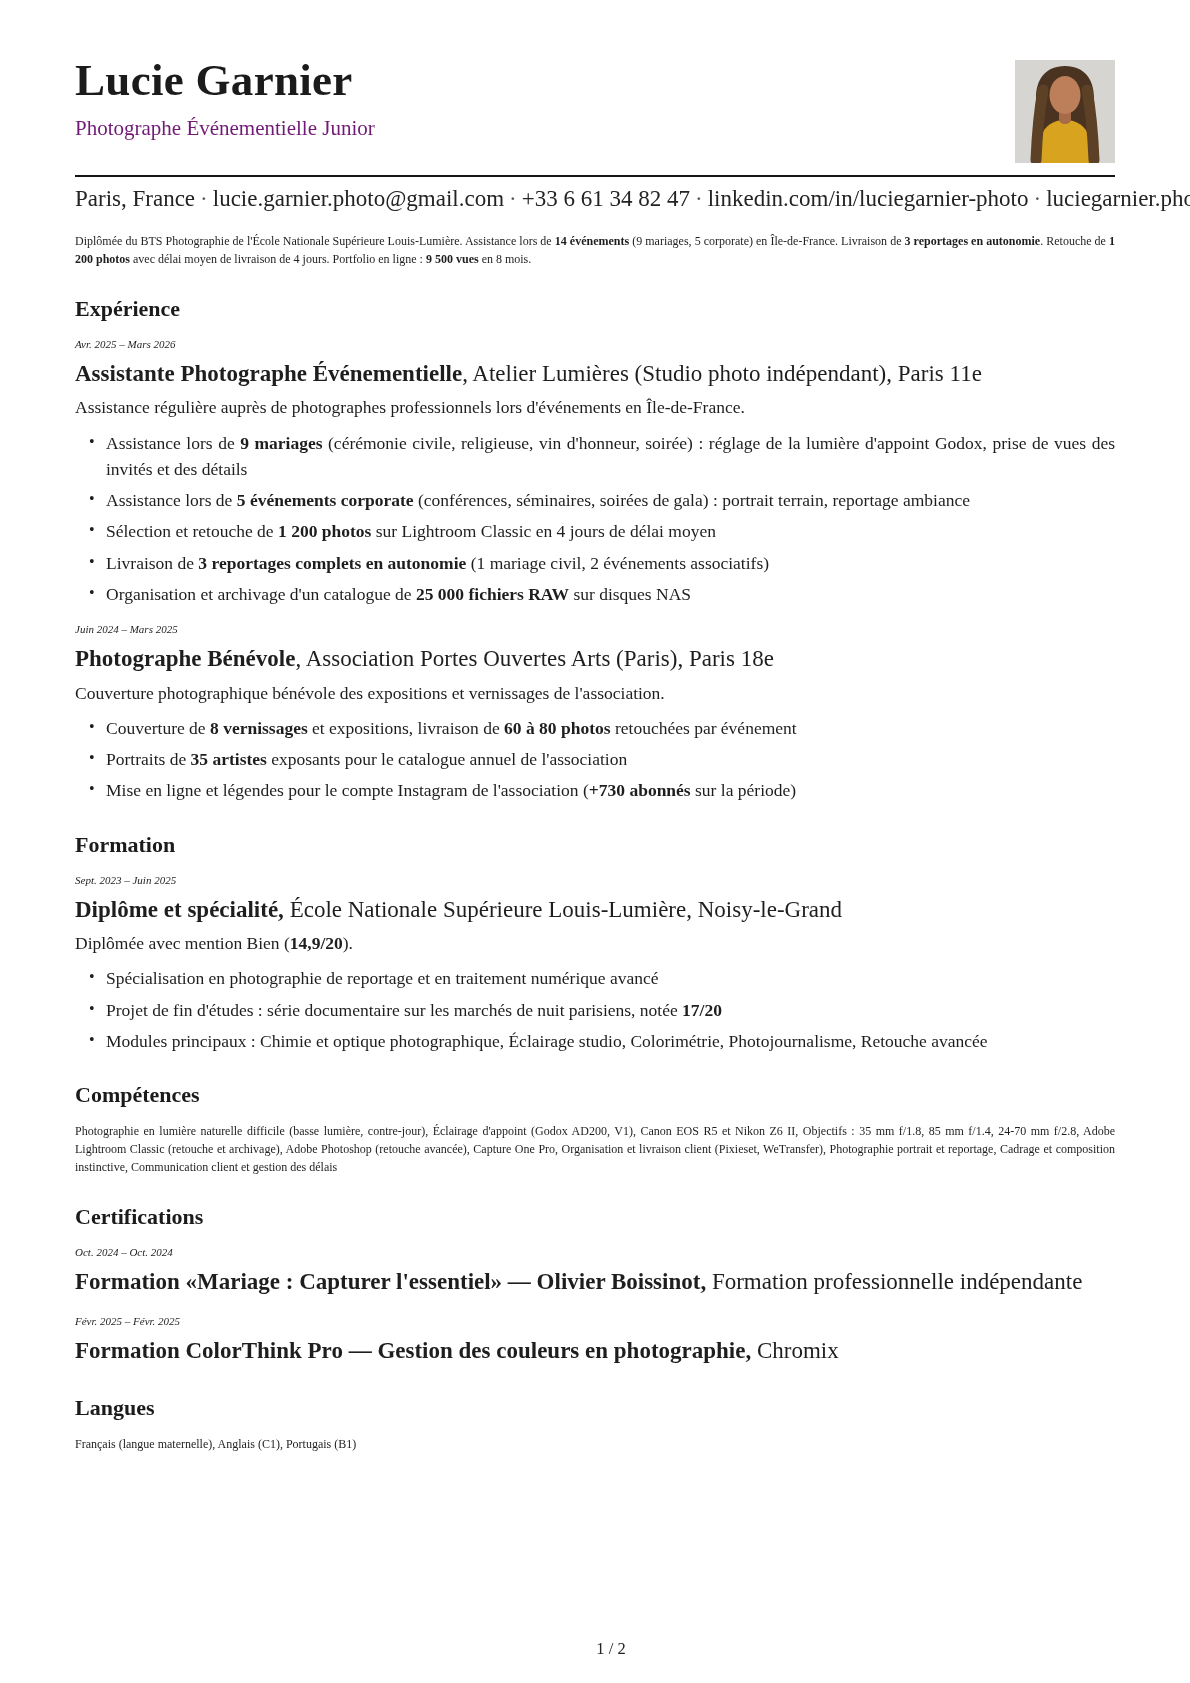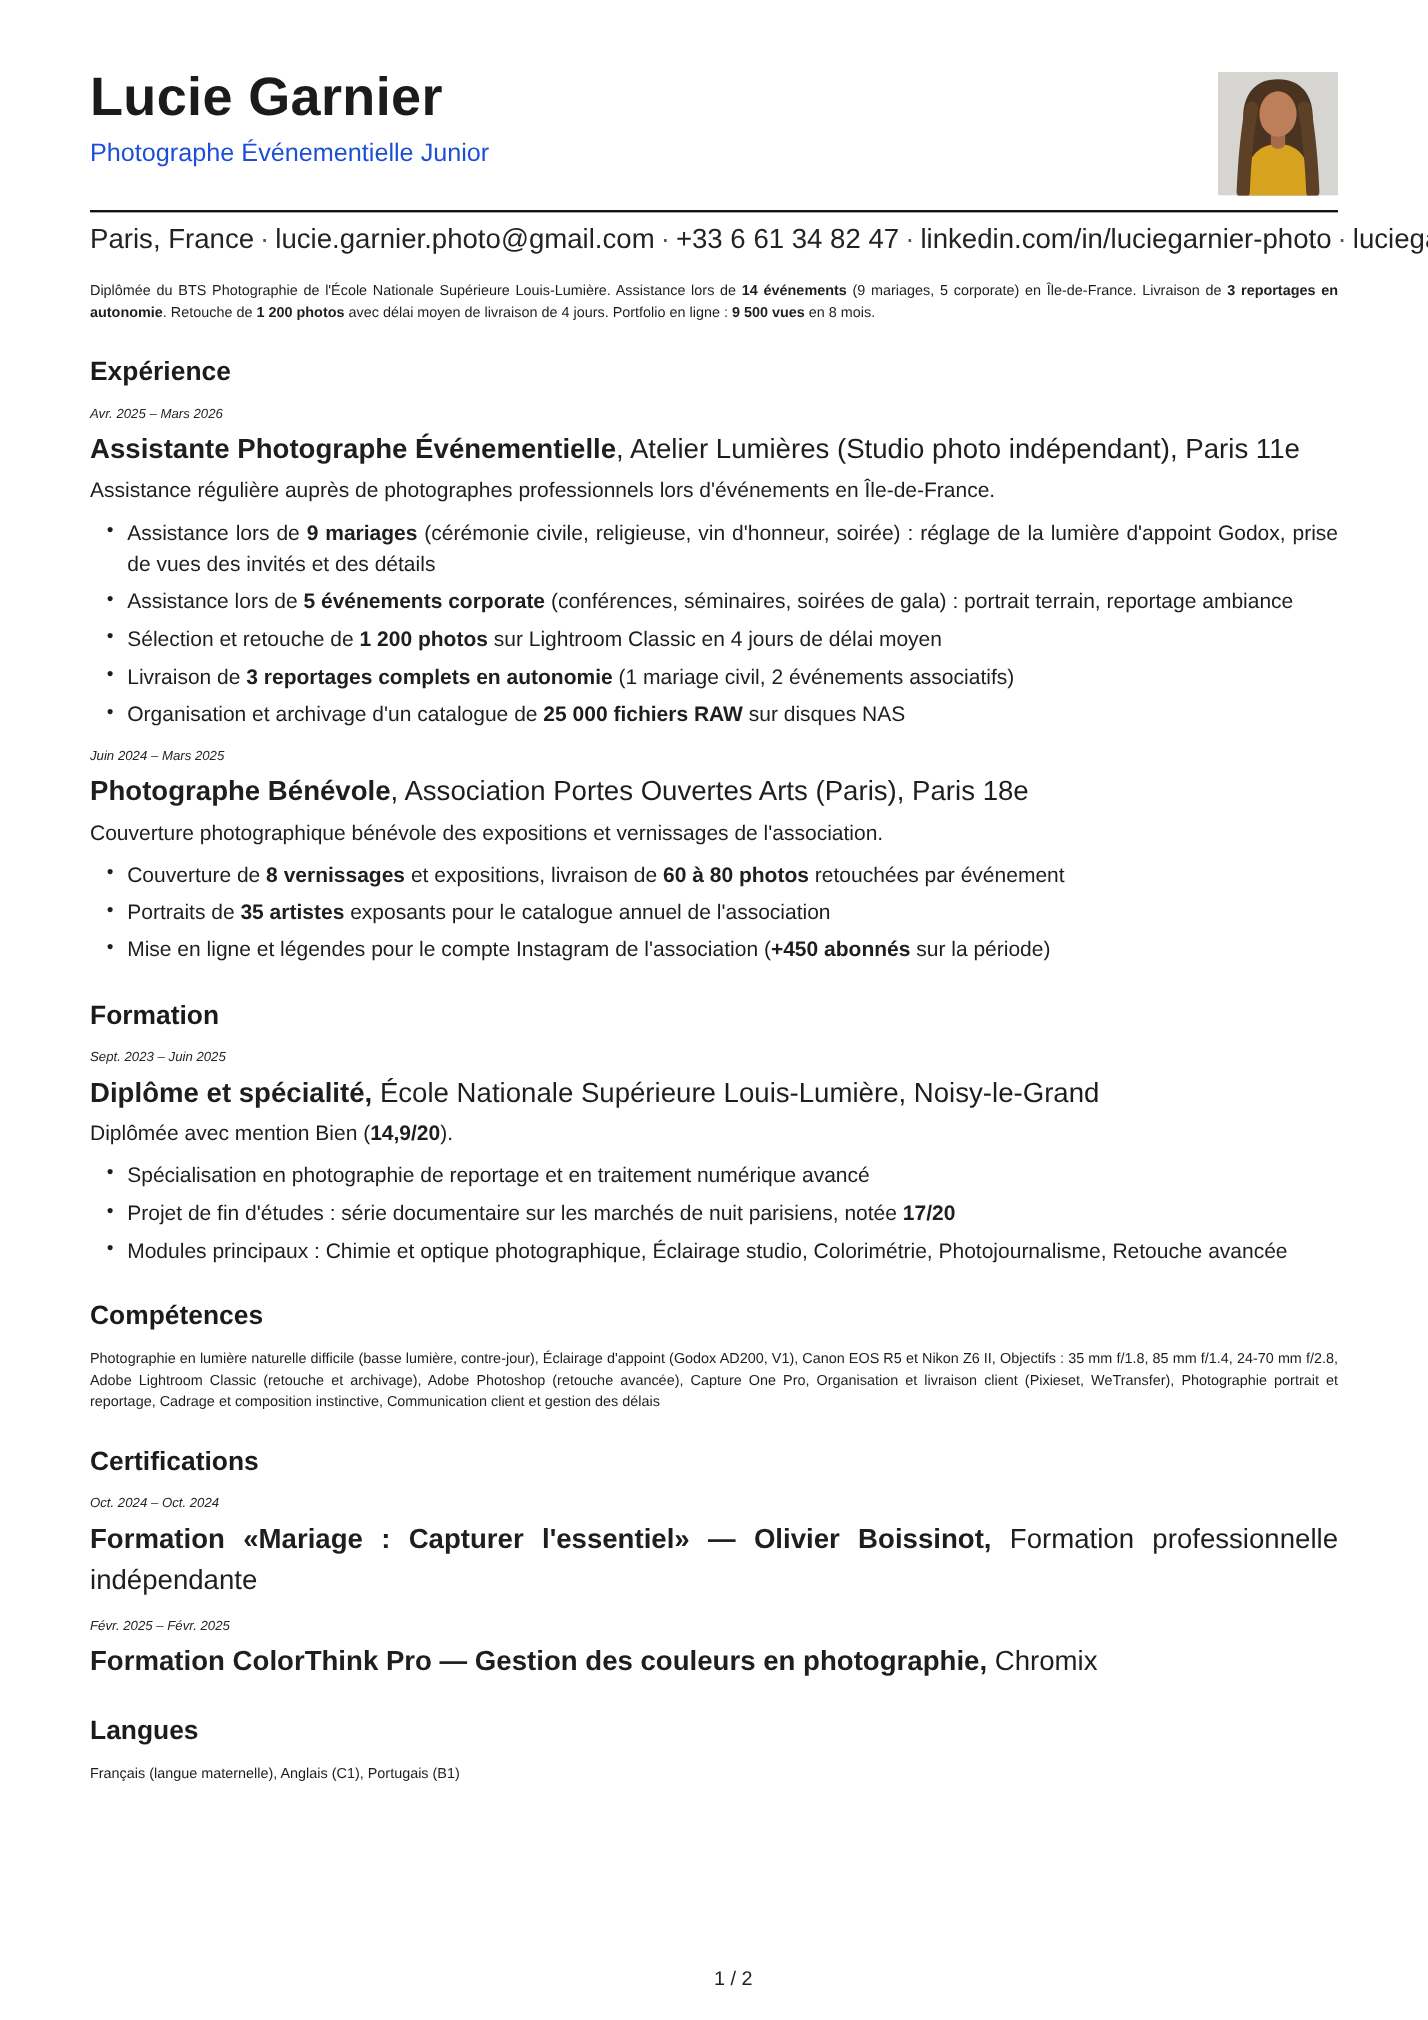"Lucie Garnier" .page { font-family: Liberation Sans, sans-serif -> Liberation Serif, serif }
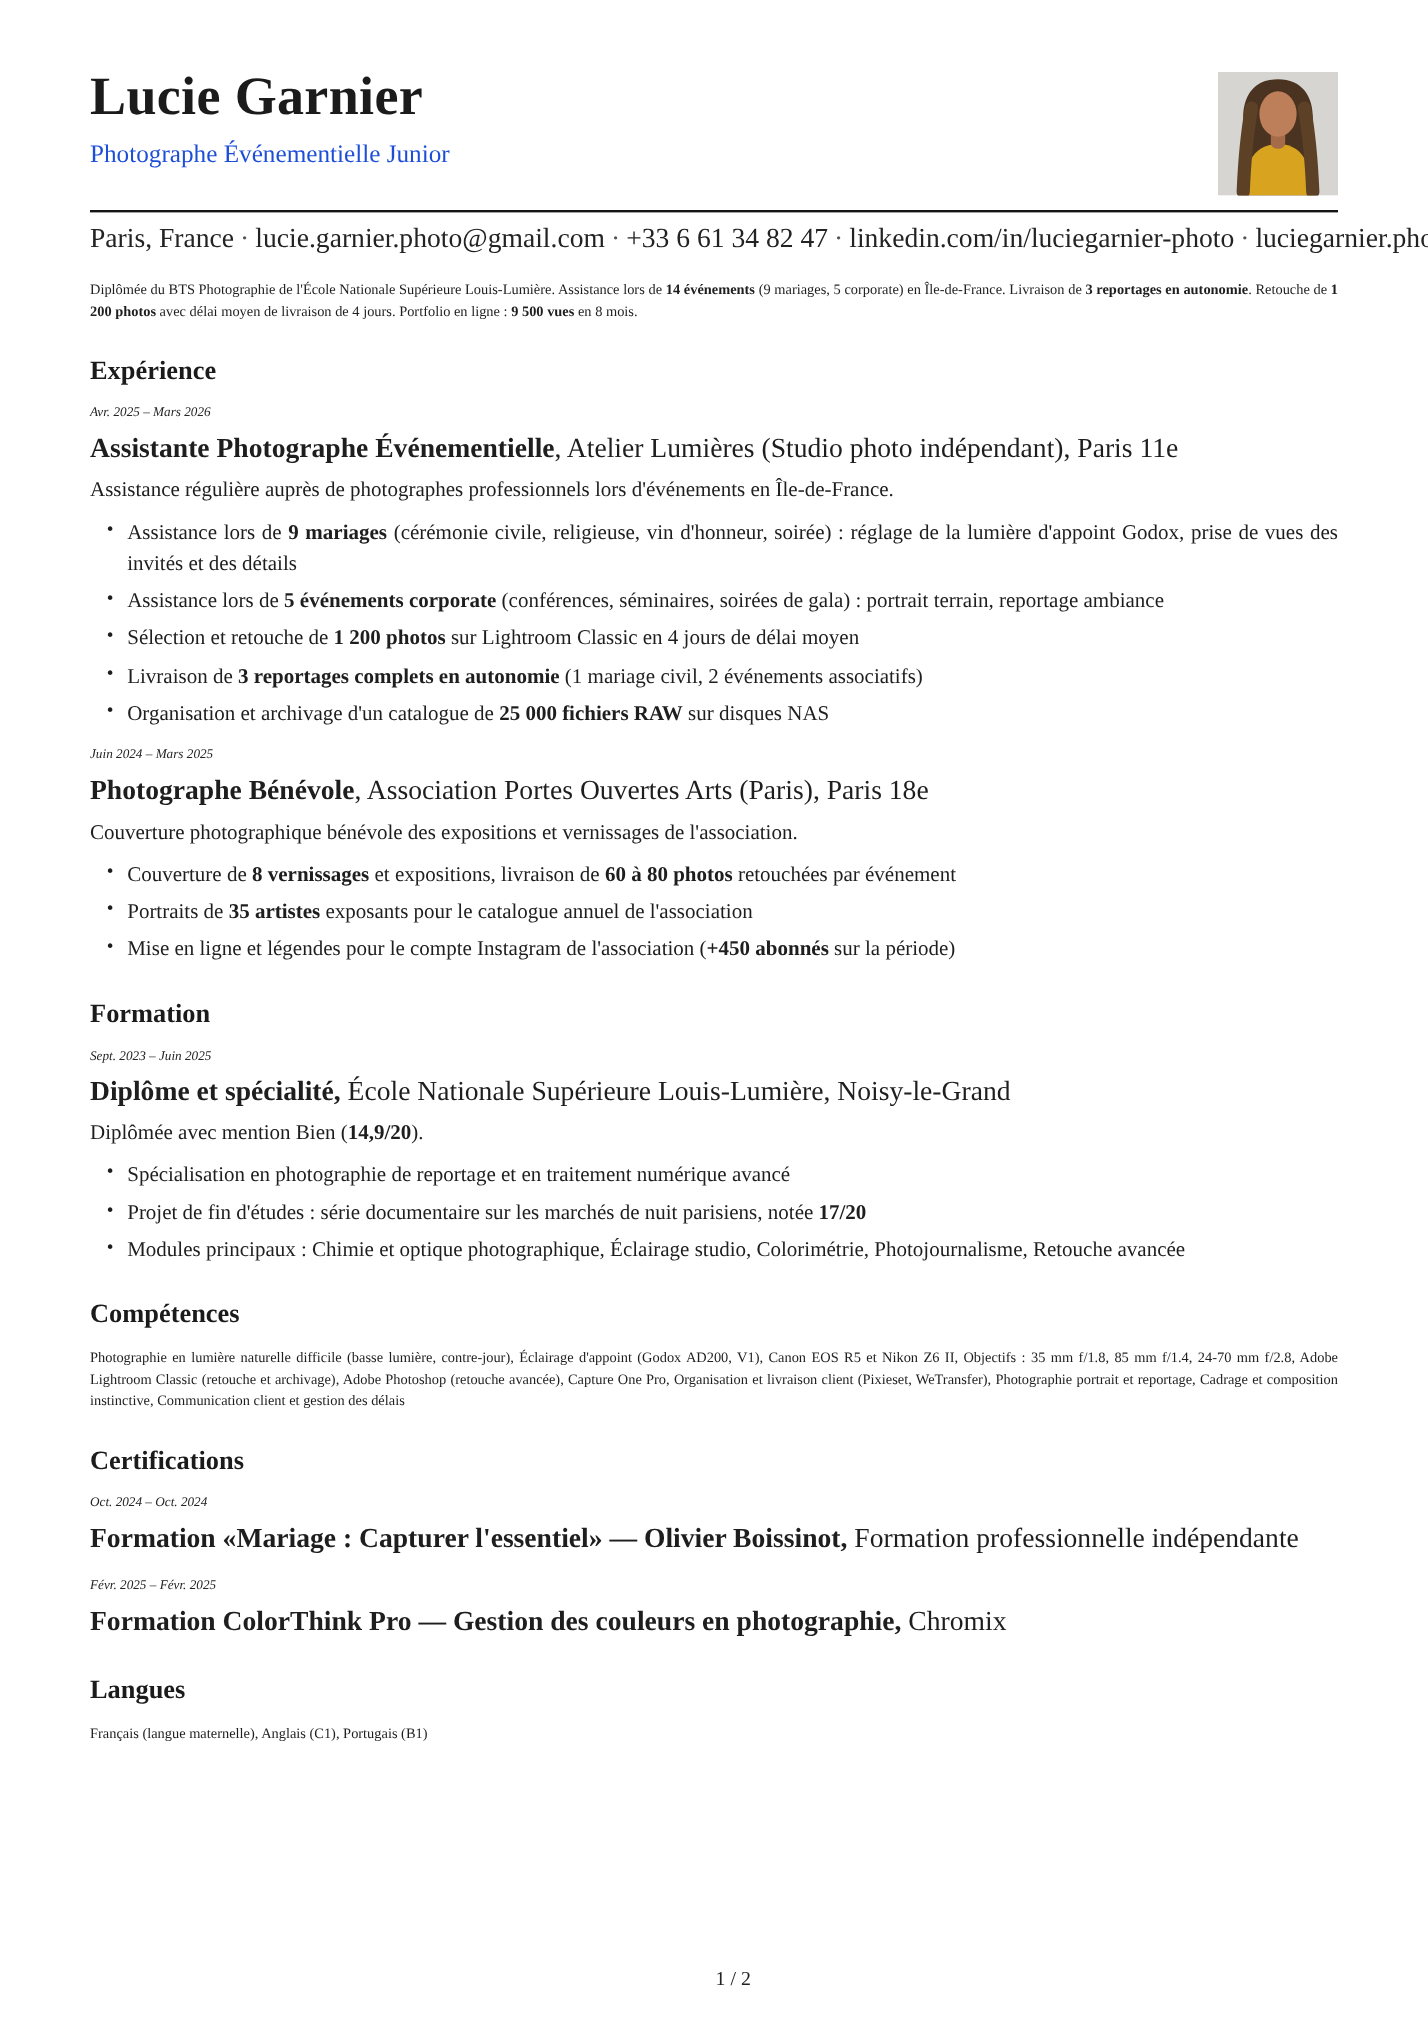"Photographe Événementielle Junior" .subtitle { color: #1d4ed8 -> #701a75 }
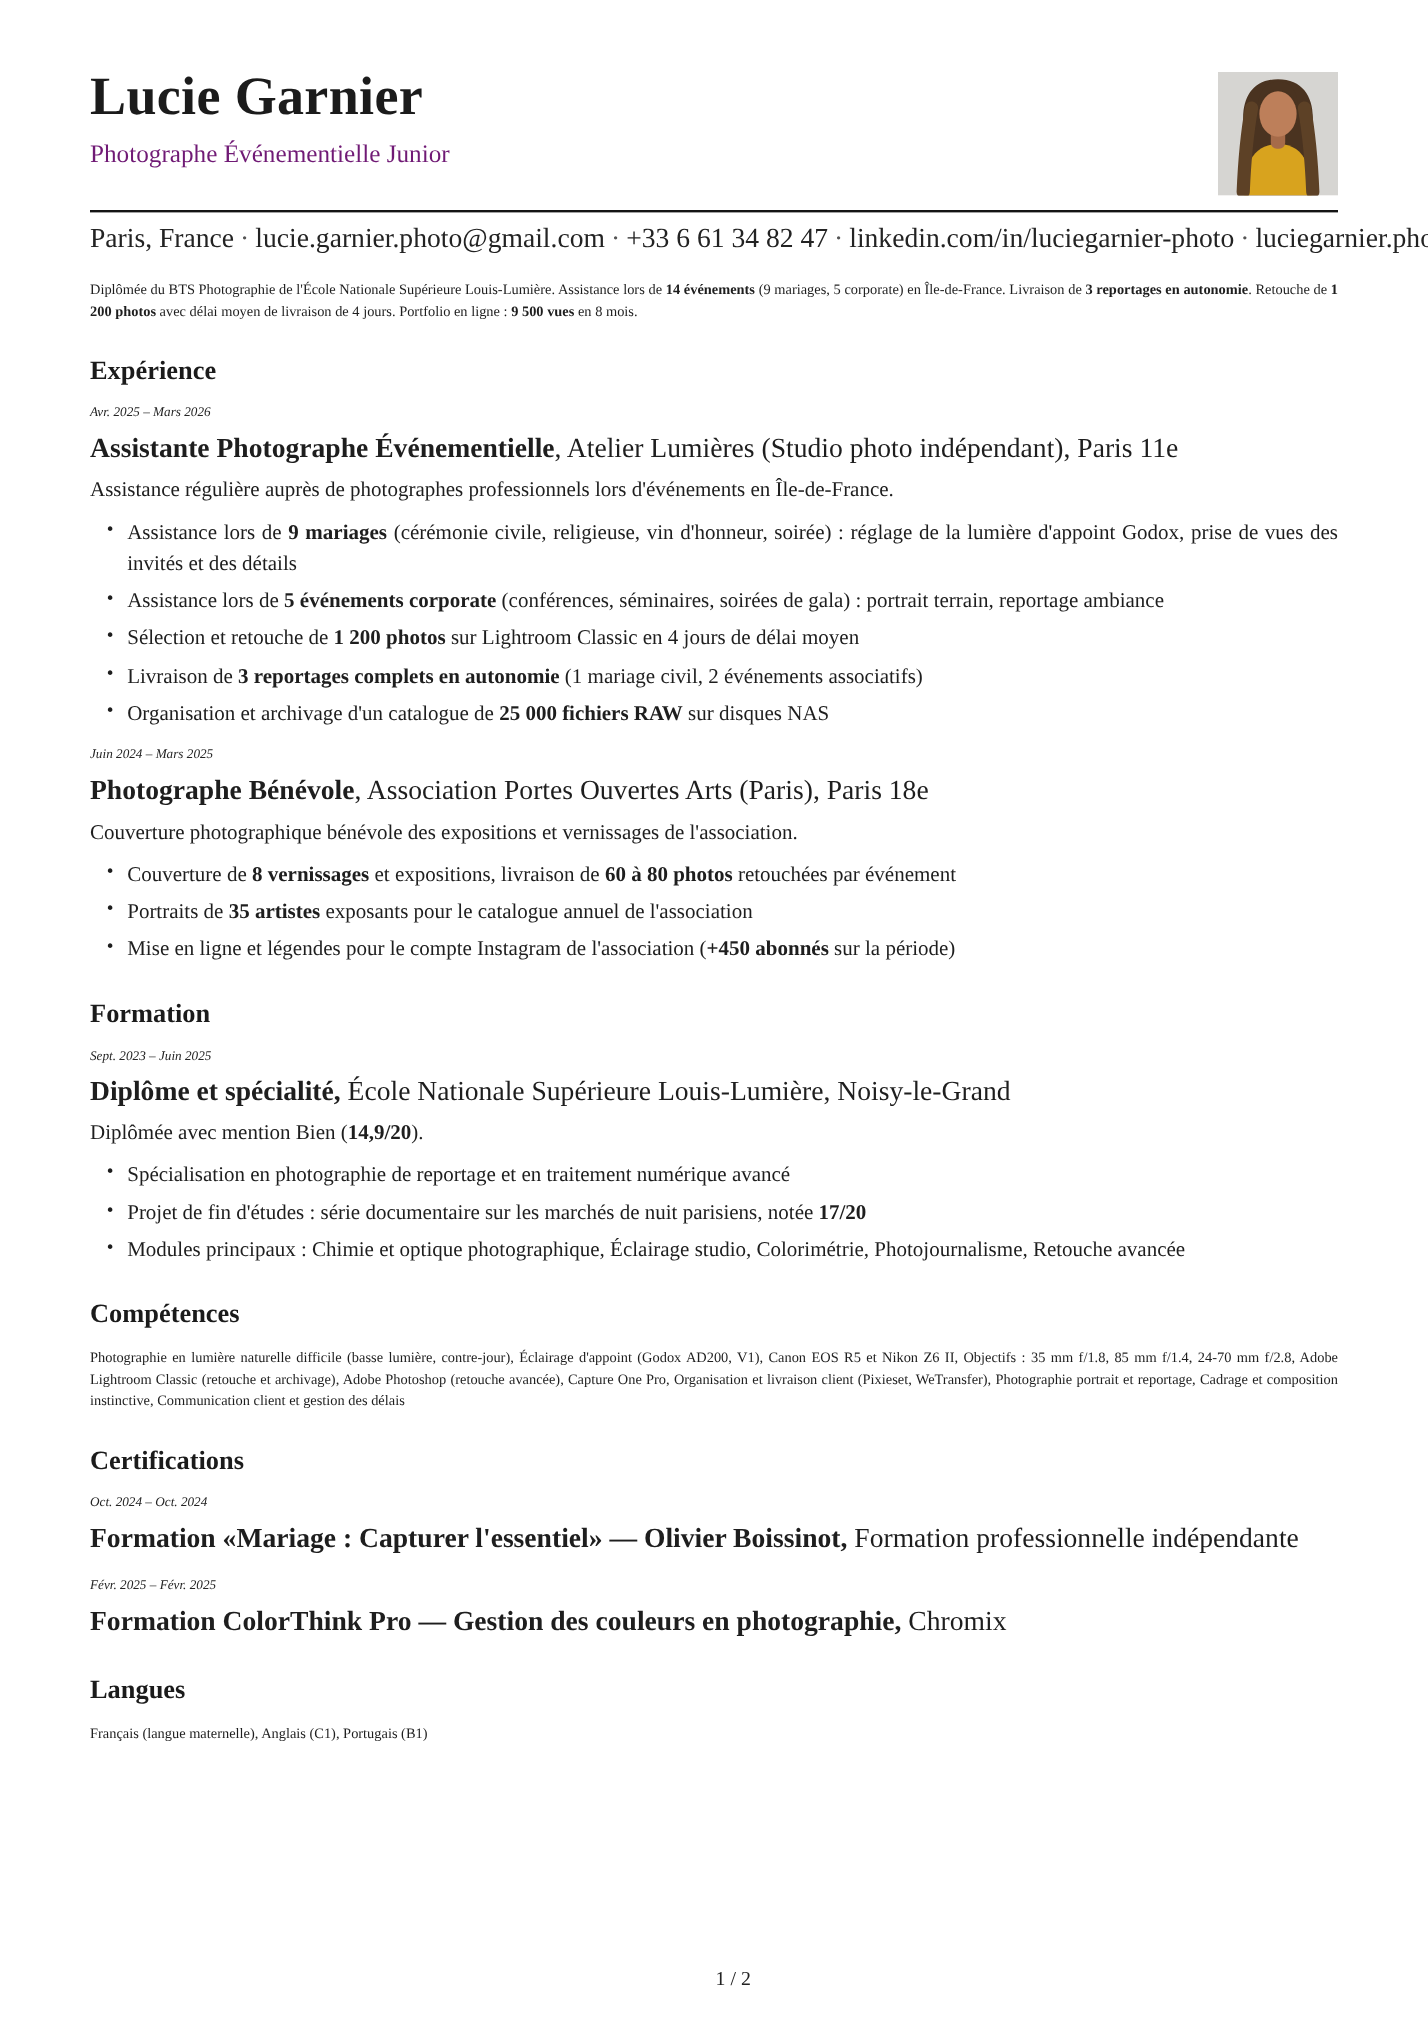"+450 abonnés" span.b { text: +450 -> +730 }
